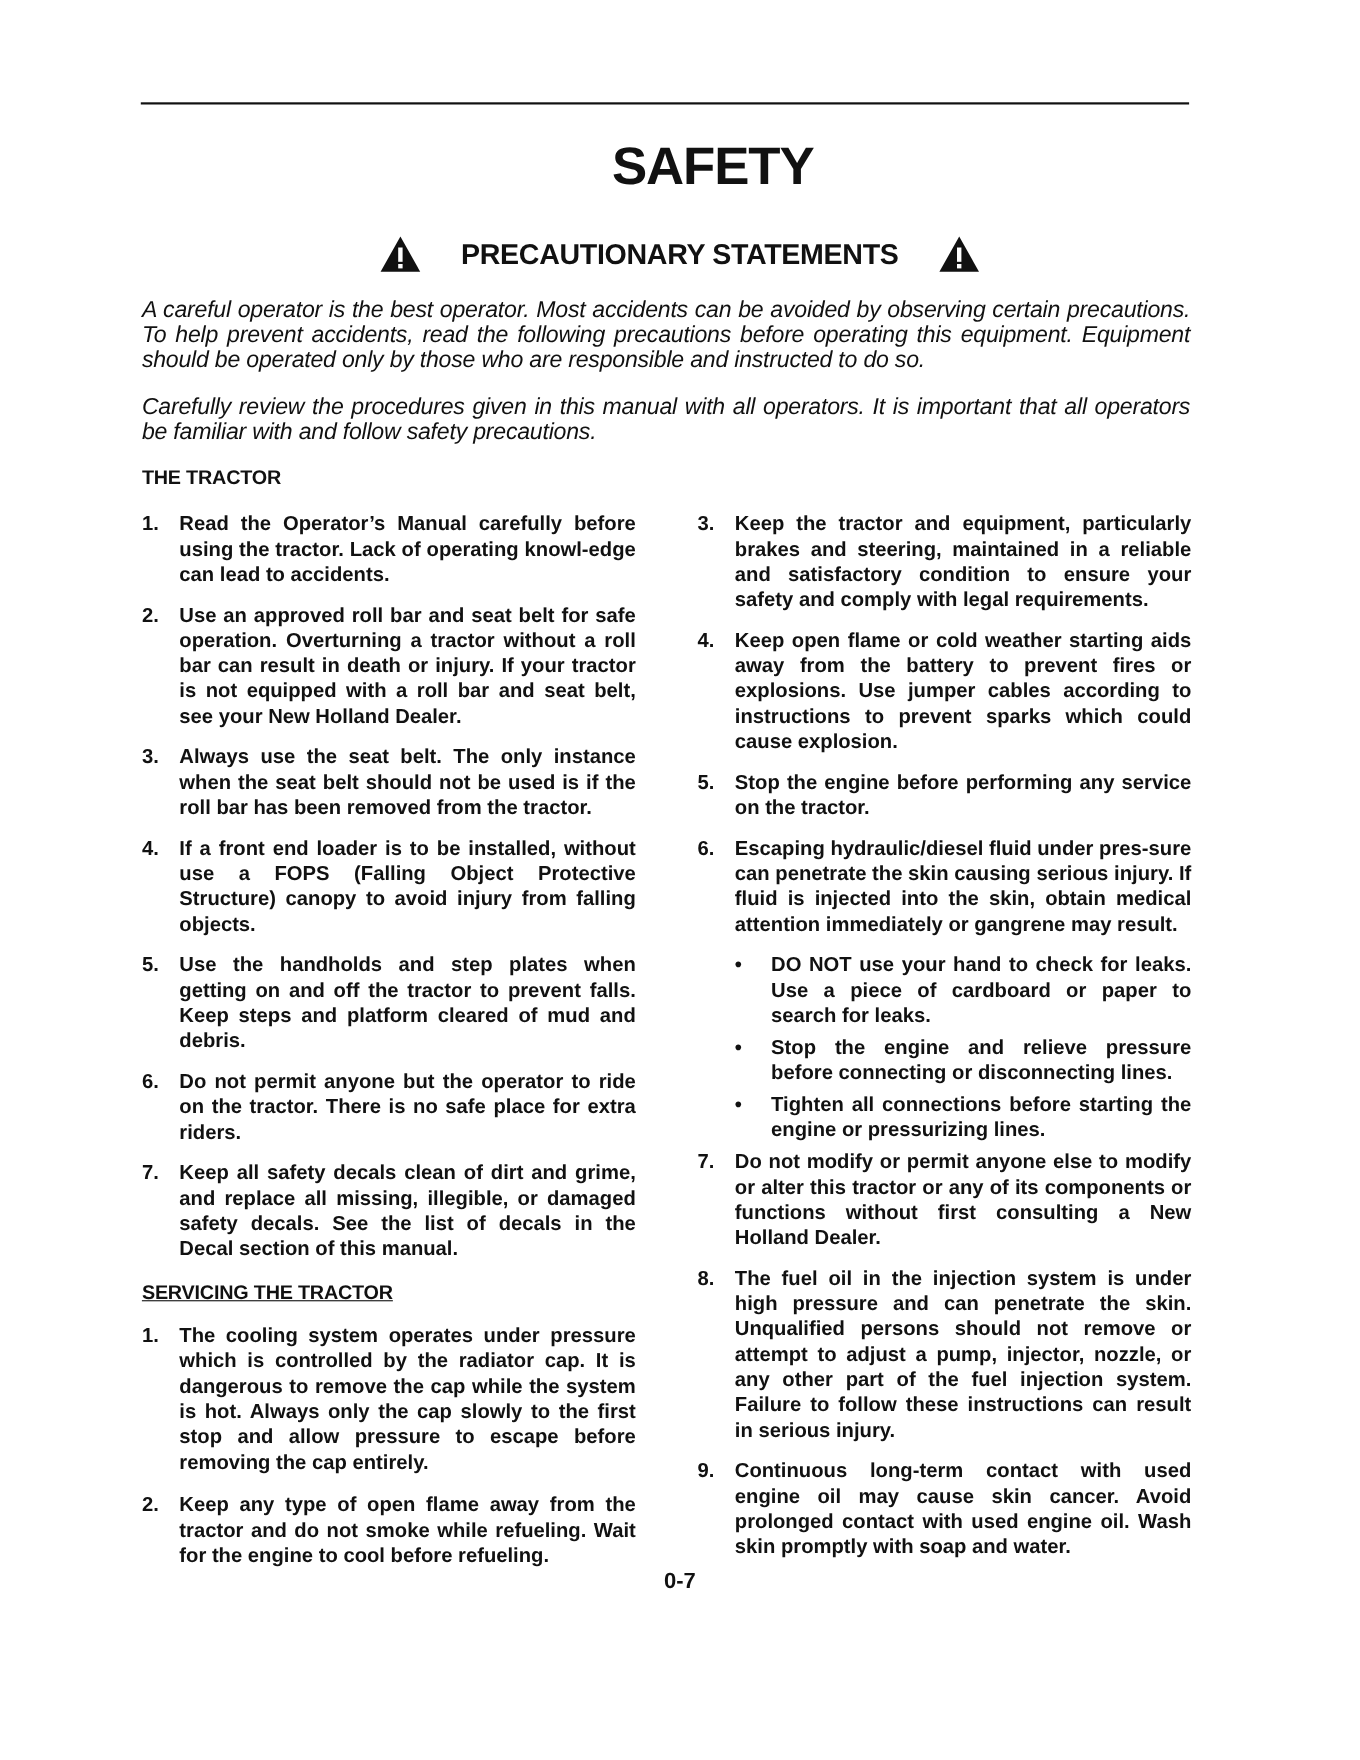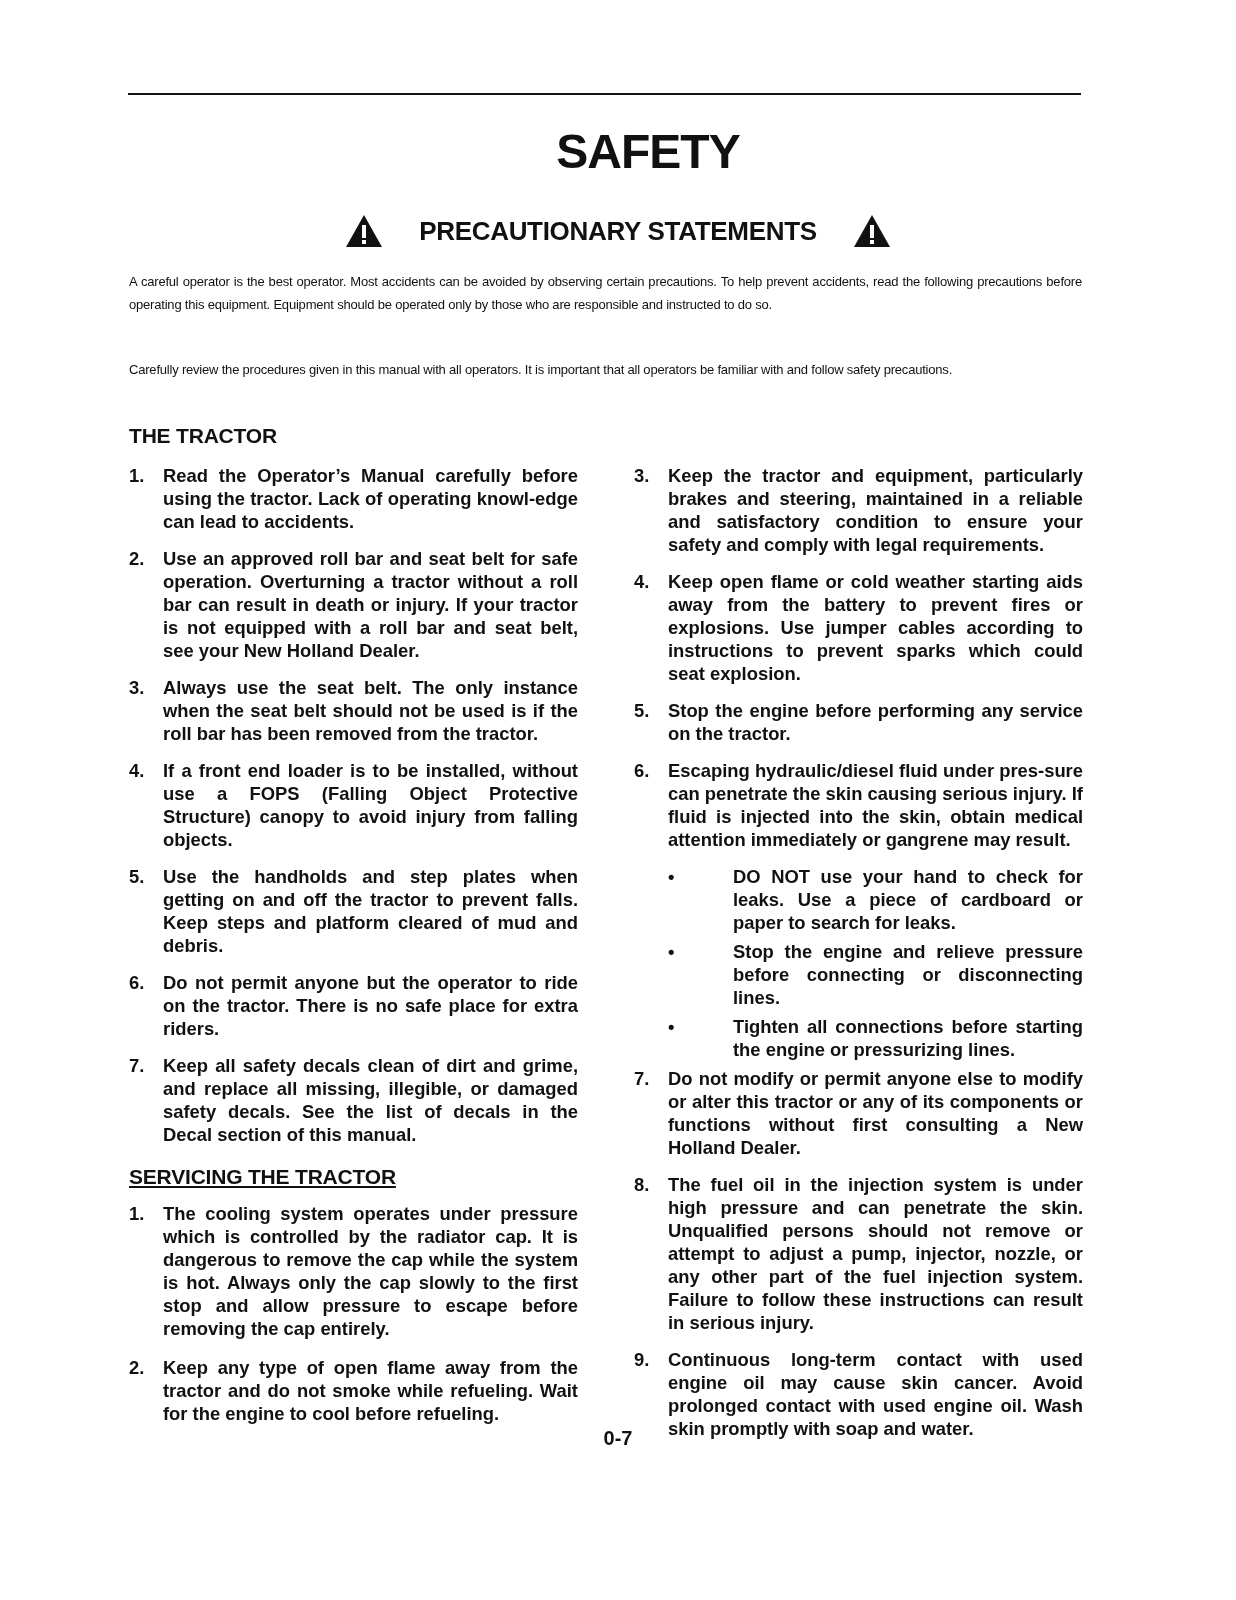"A careful operator is the" .intro { font-size: 13px -> 21px; font-style: none -> italic }
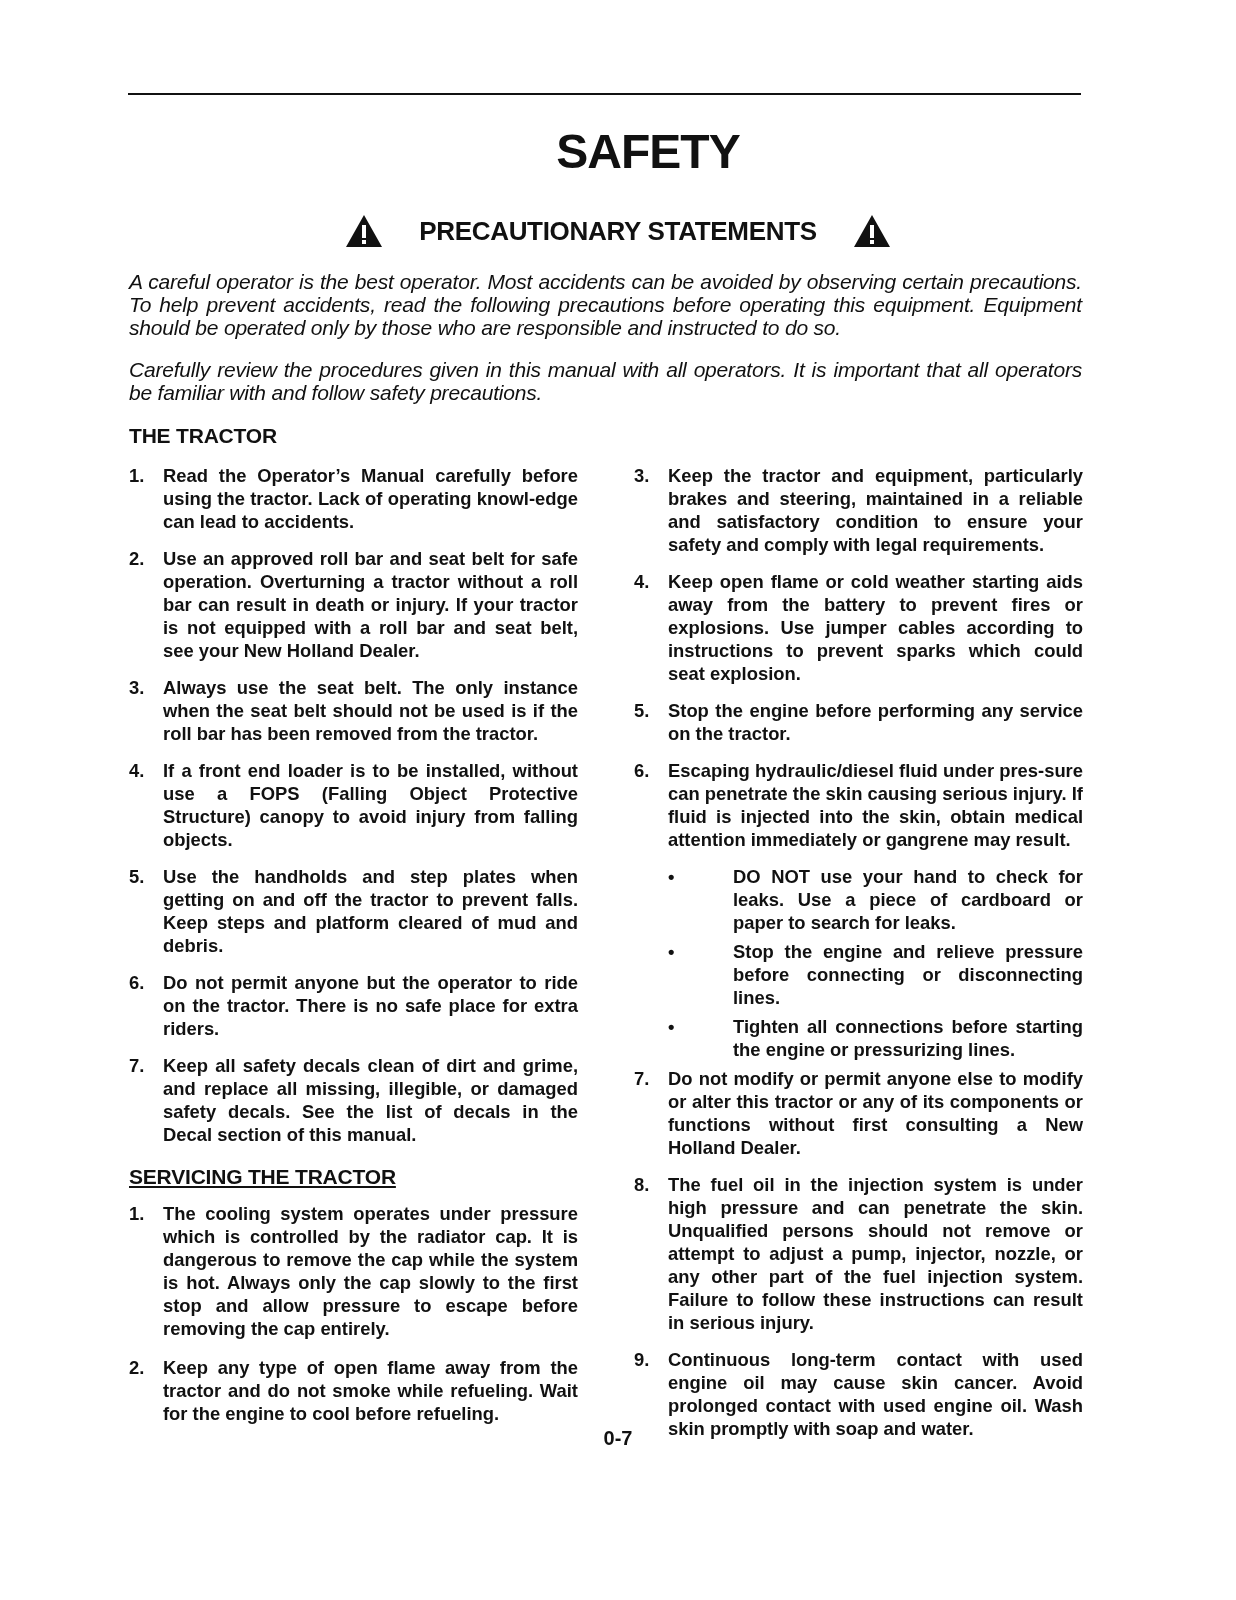"THE TRACTOR" .section-heading { font-size: 21px -> 18px }
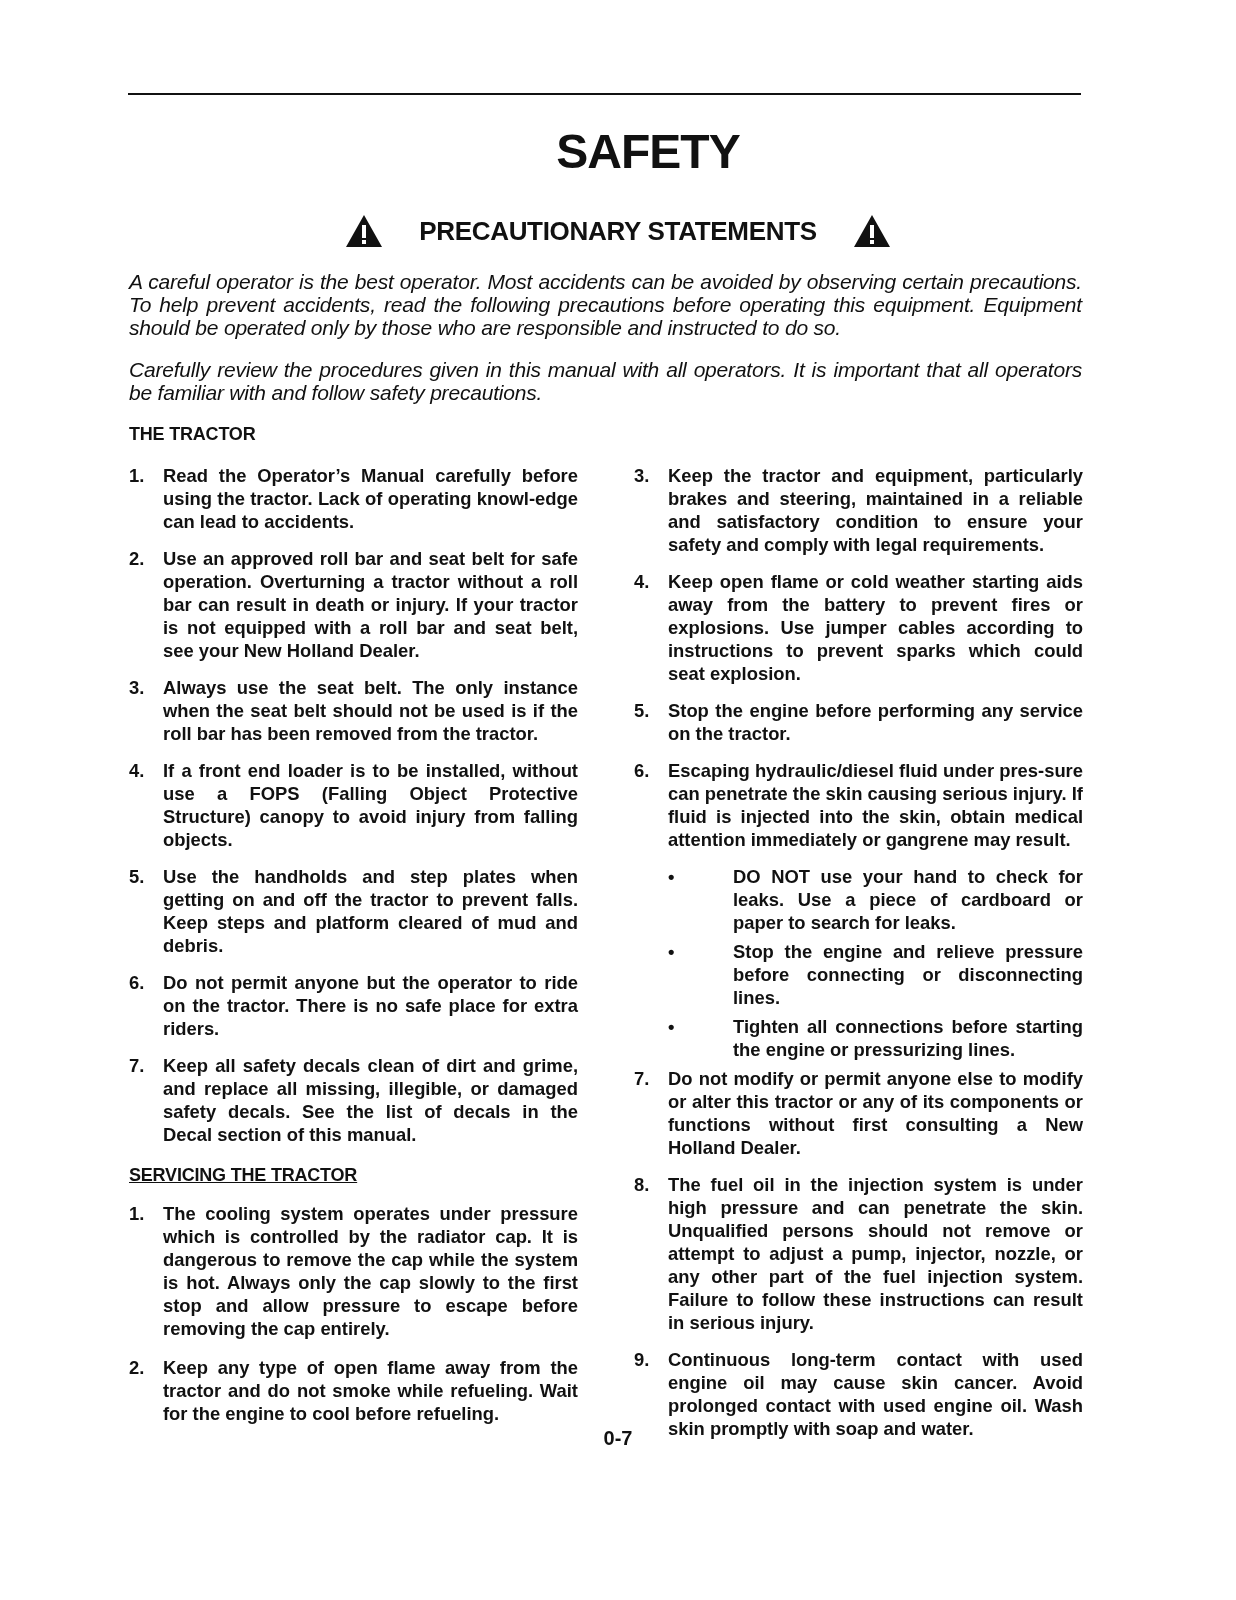"Keep open flame or cold" span.txt { text: seat -> cause }
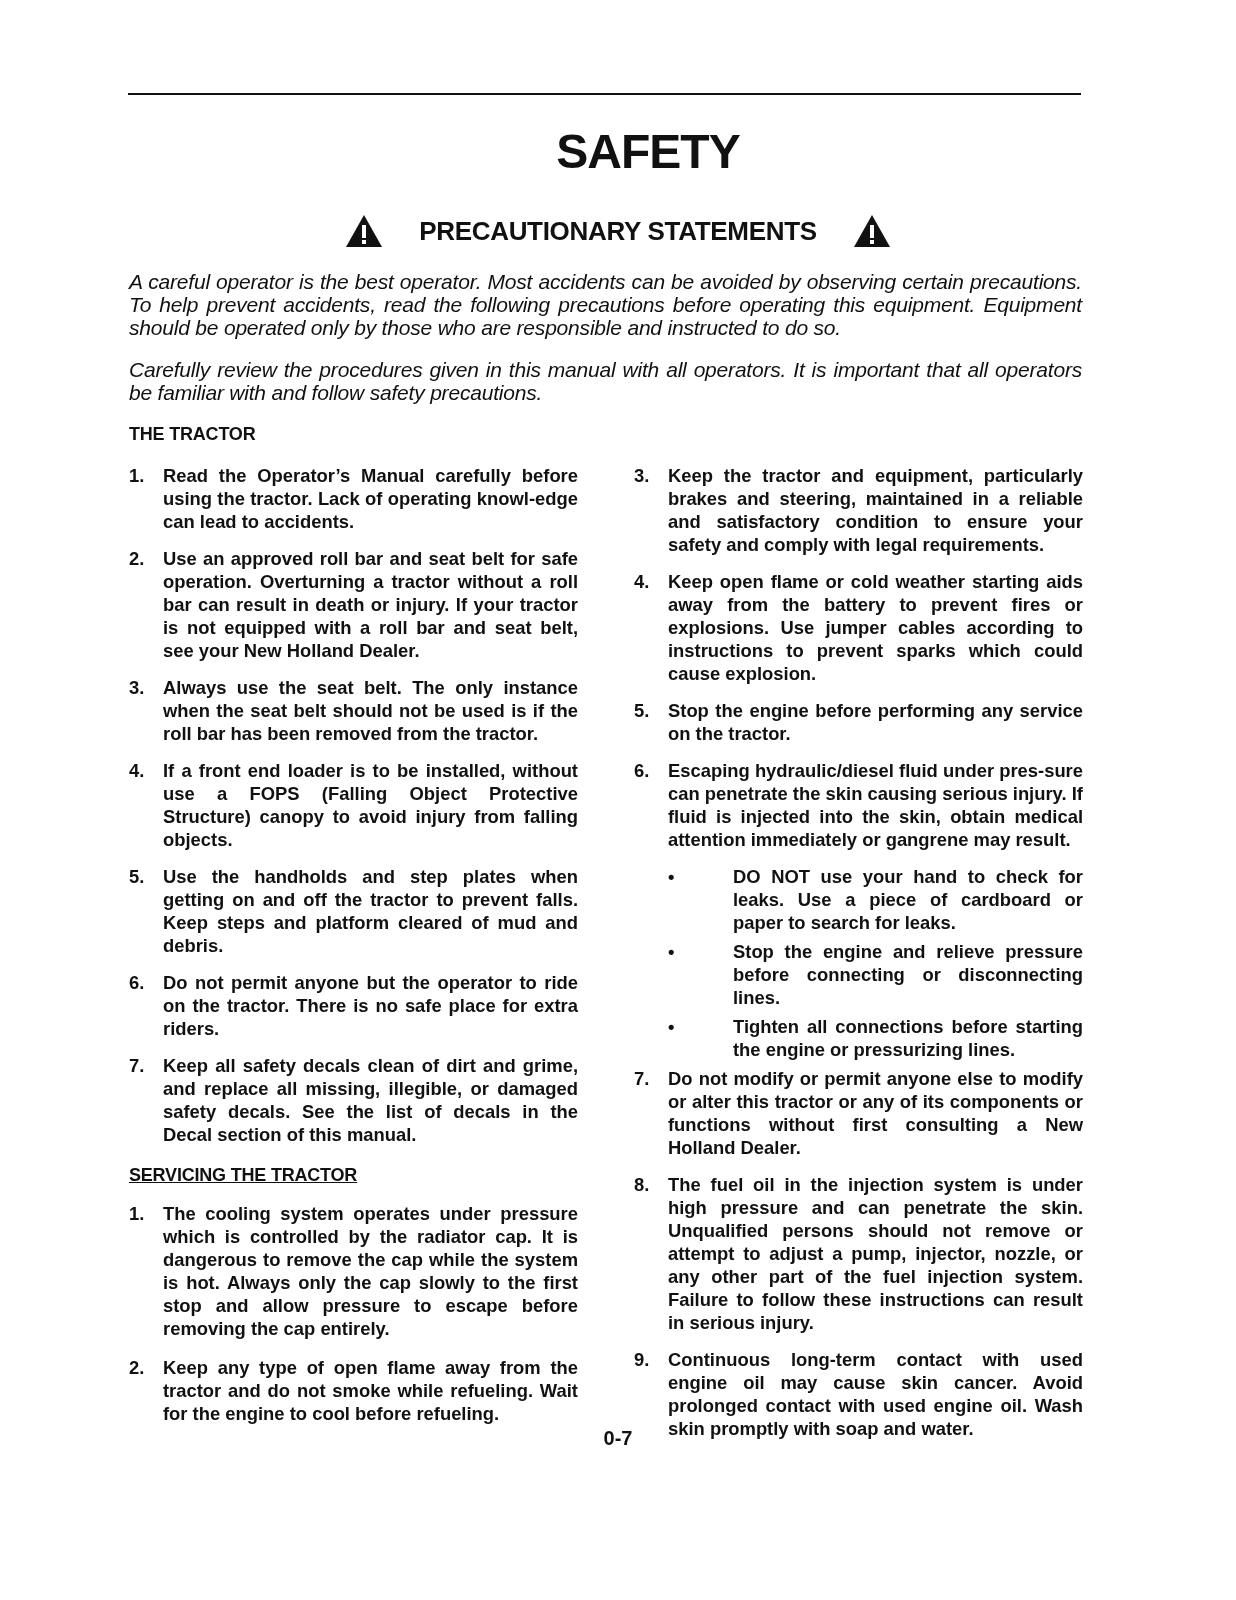"DO NOT use your hand" .bullet .txt { margin-left: 32px -> none }
